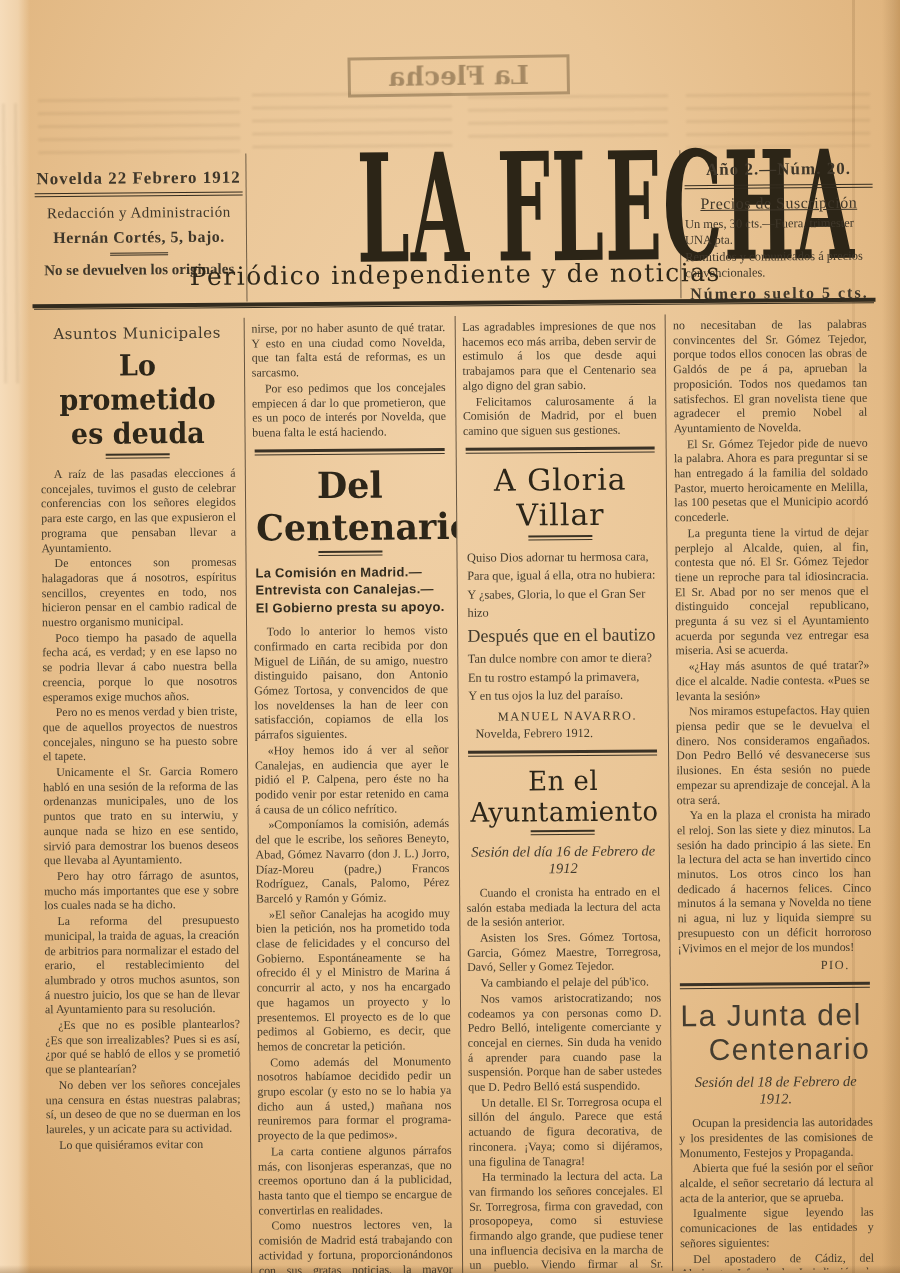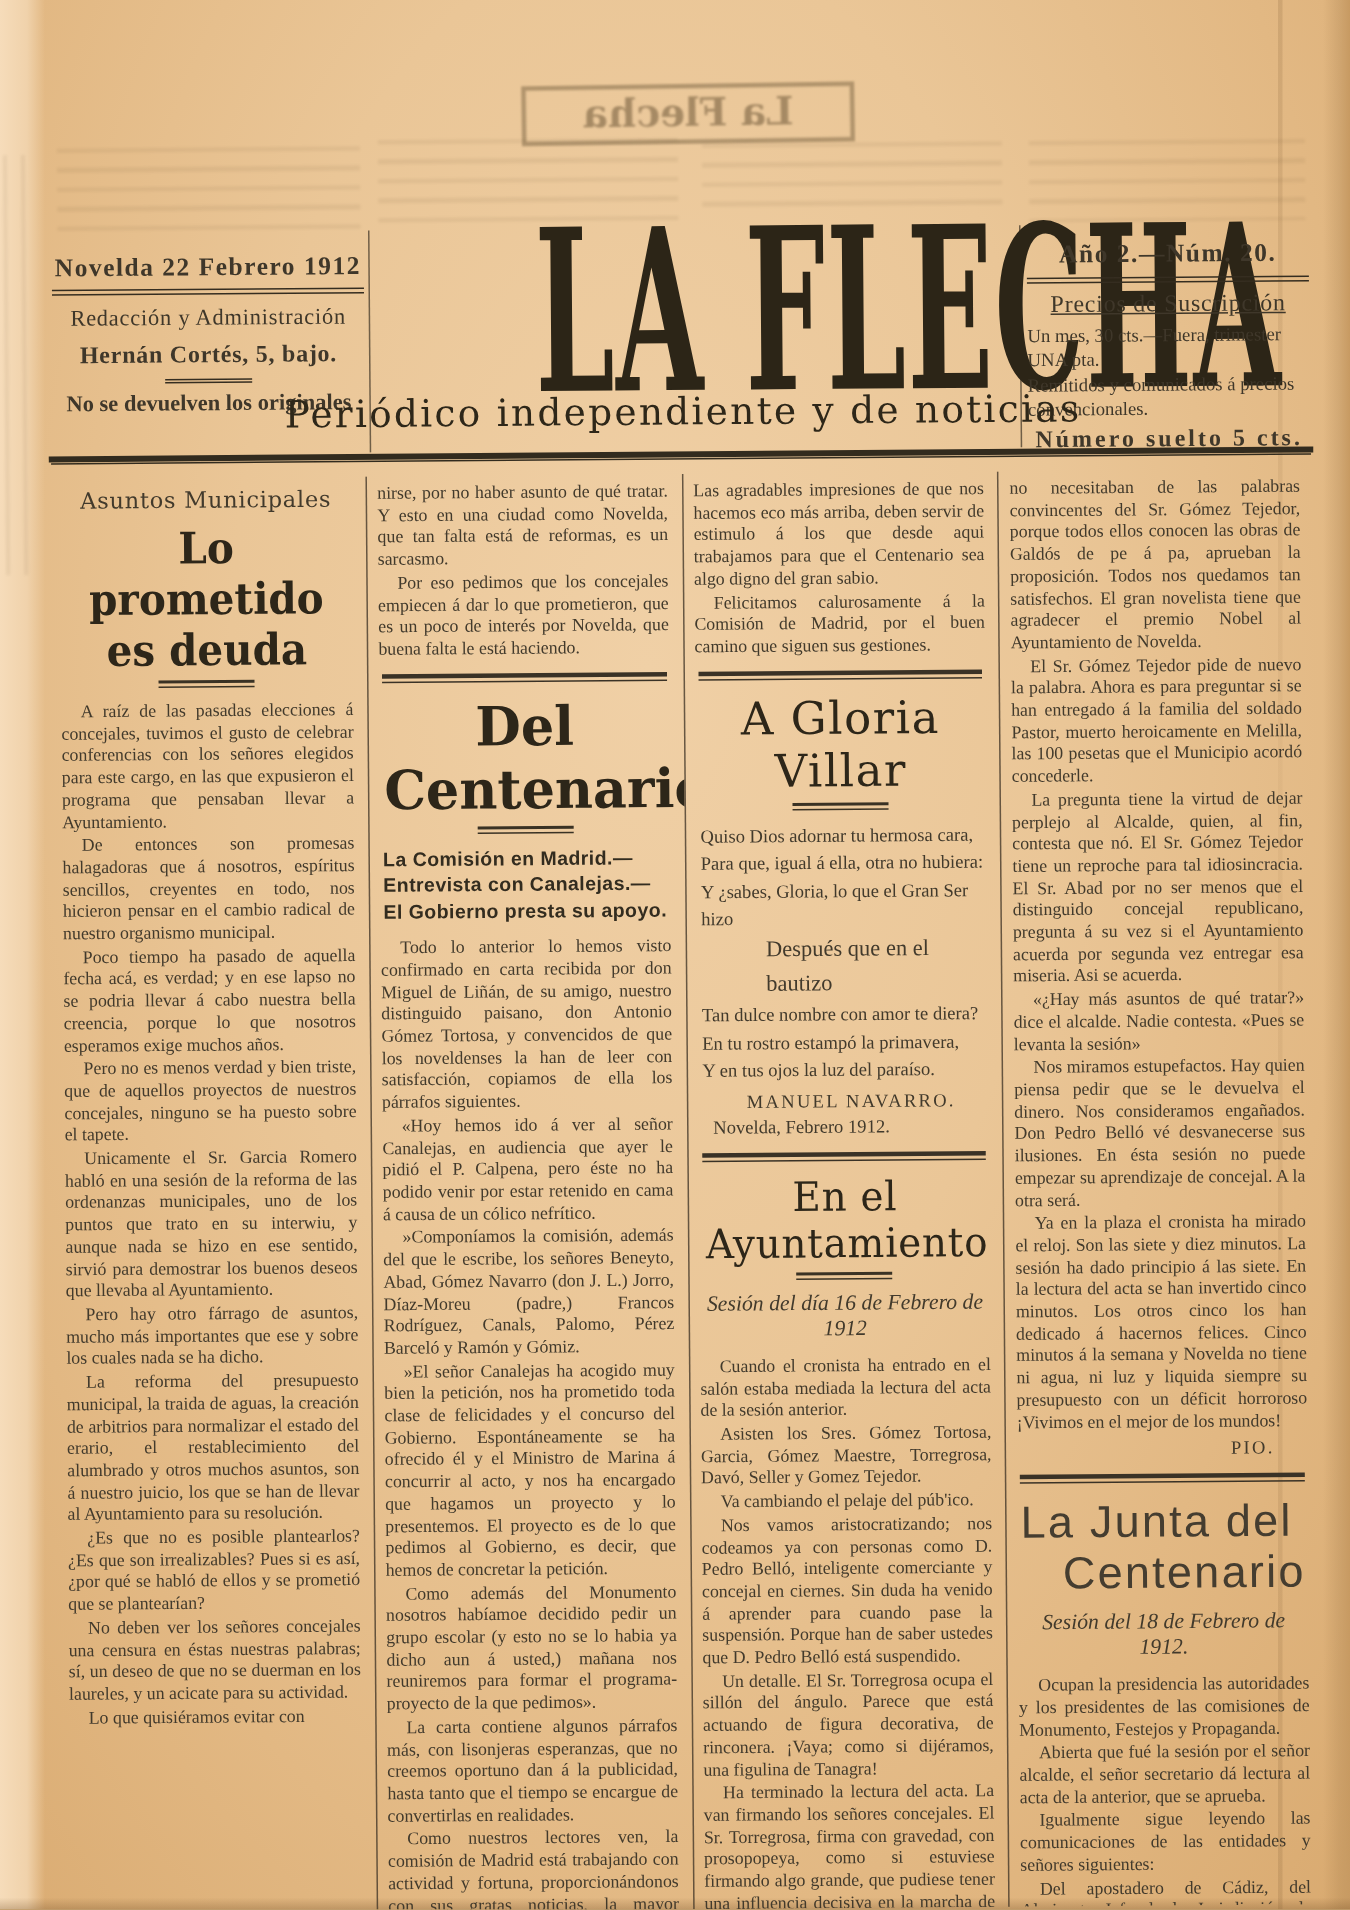"Después que en el bautizo" .poem-c { font-size: 15px -> 18px; margin-left: 46px -> none; text-align: none -> center }
